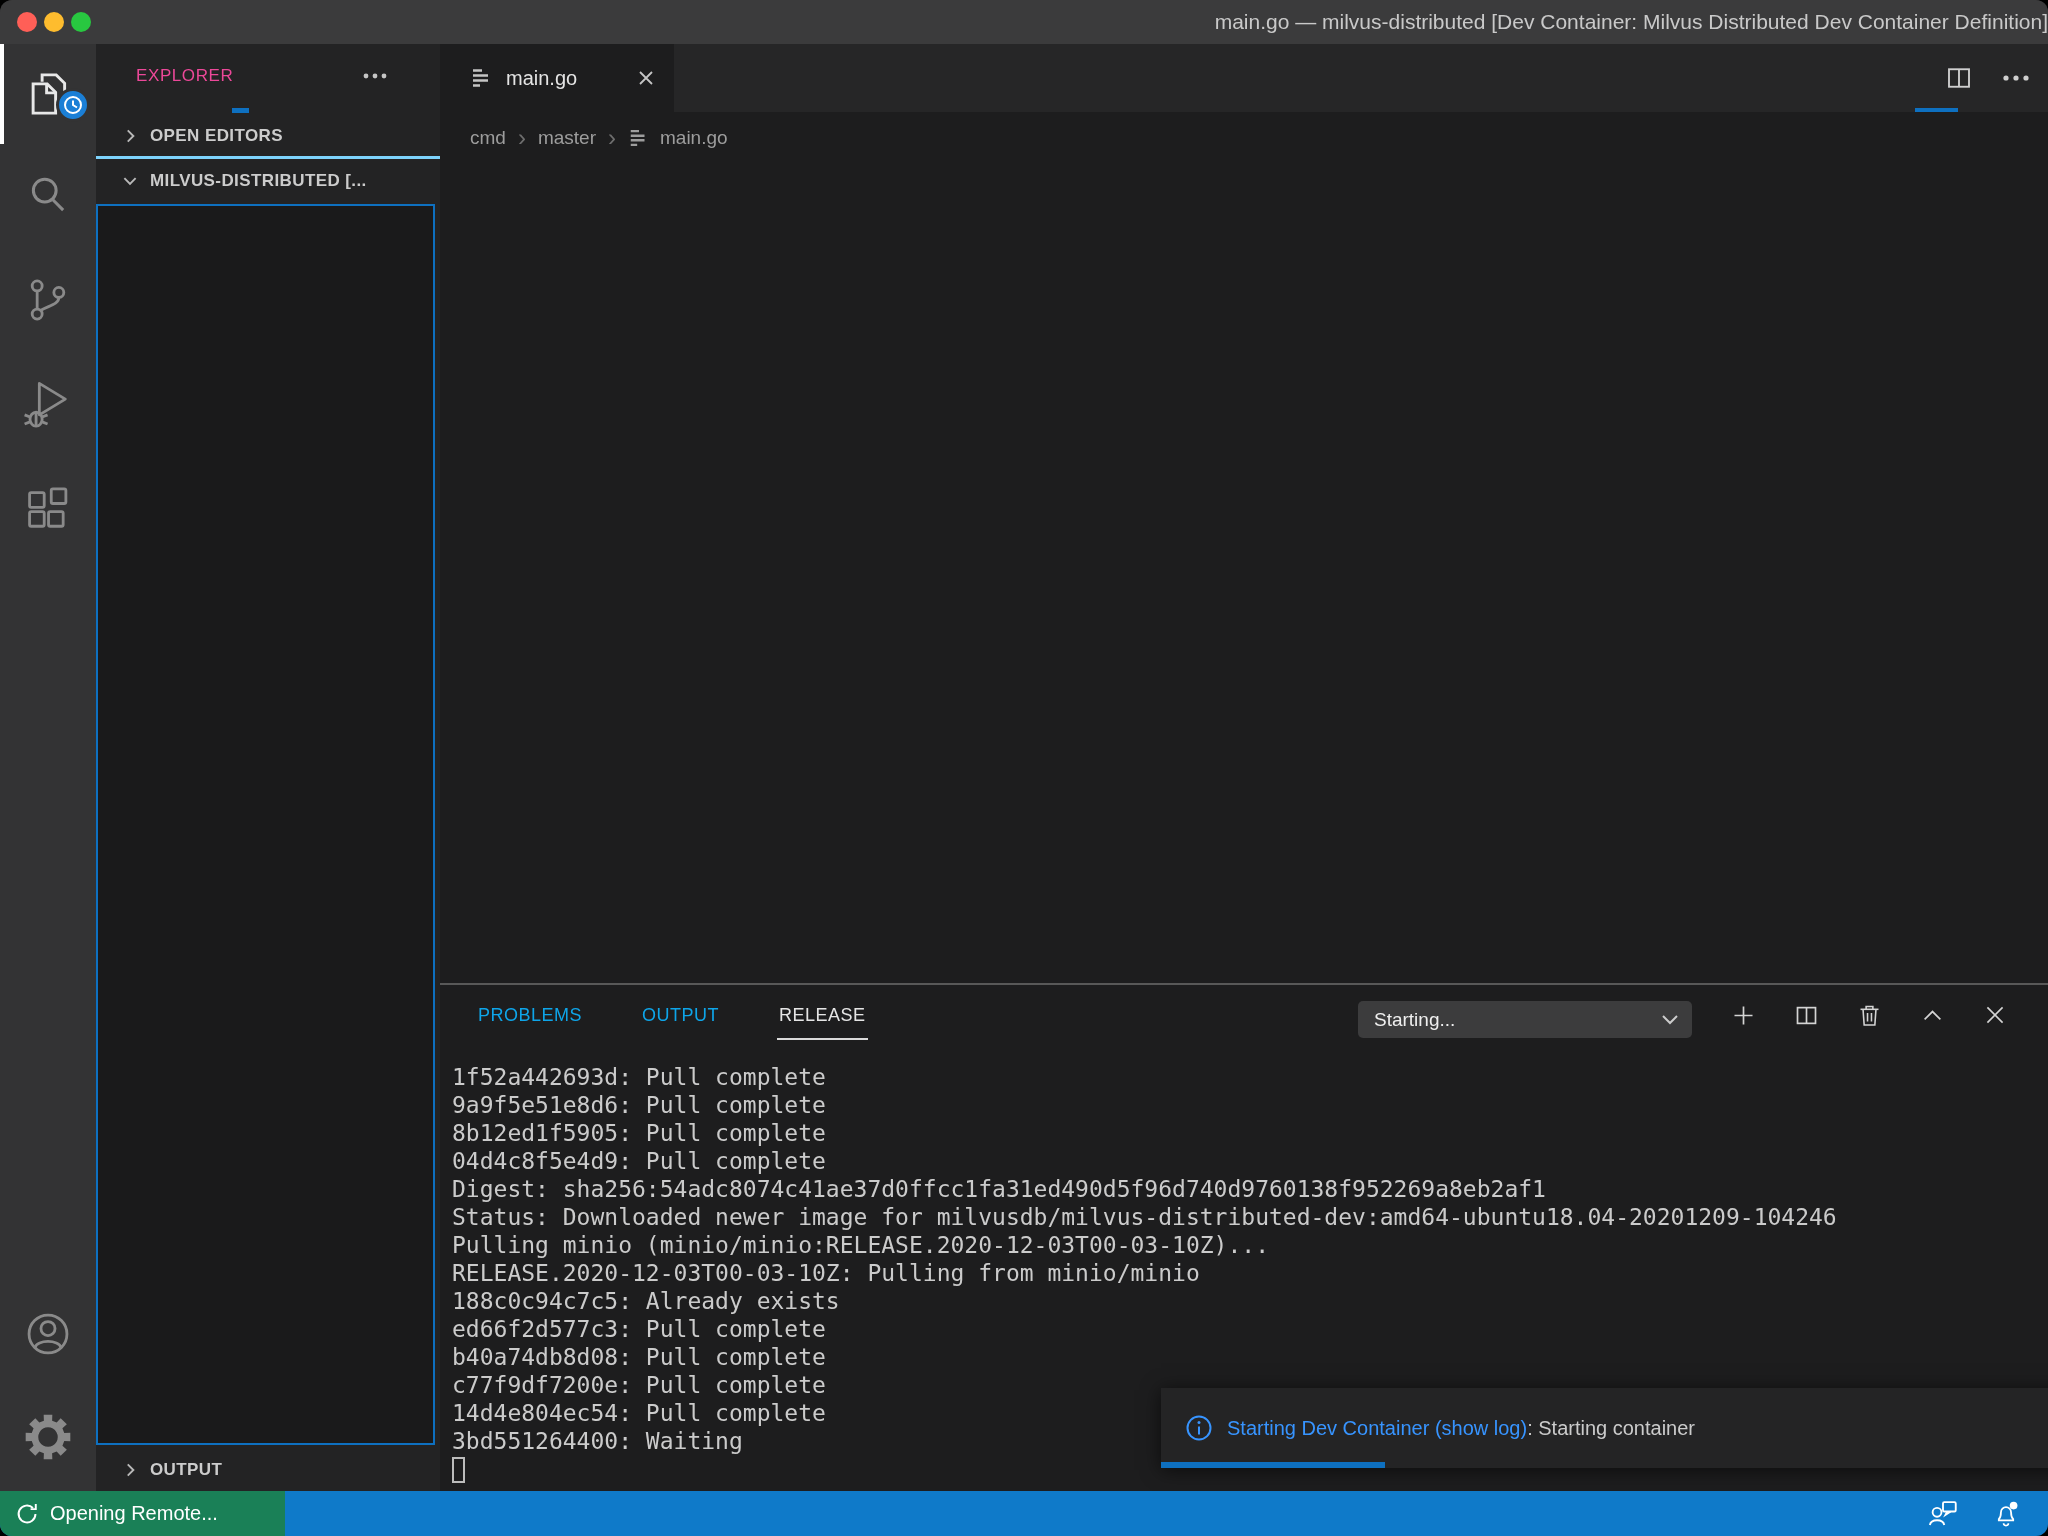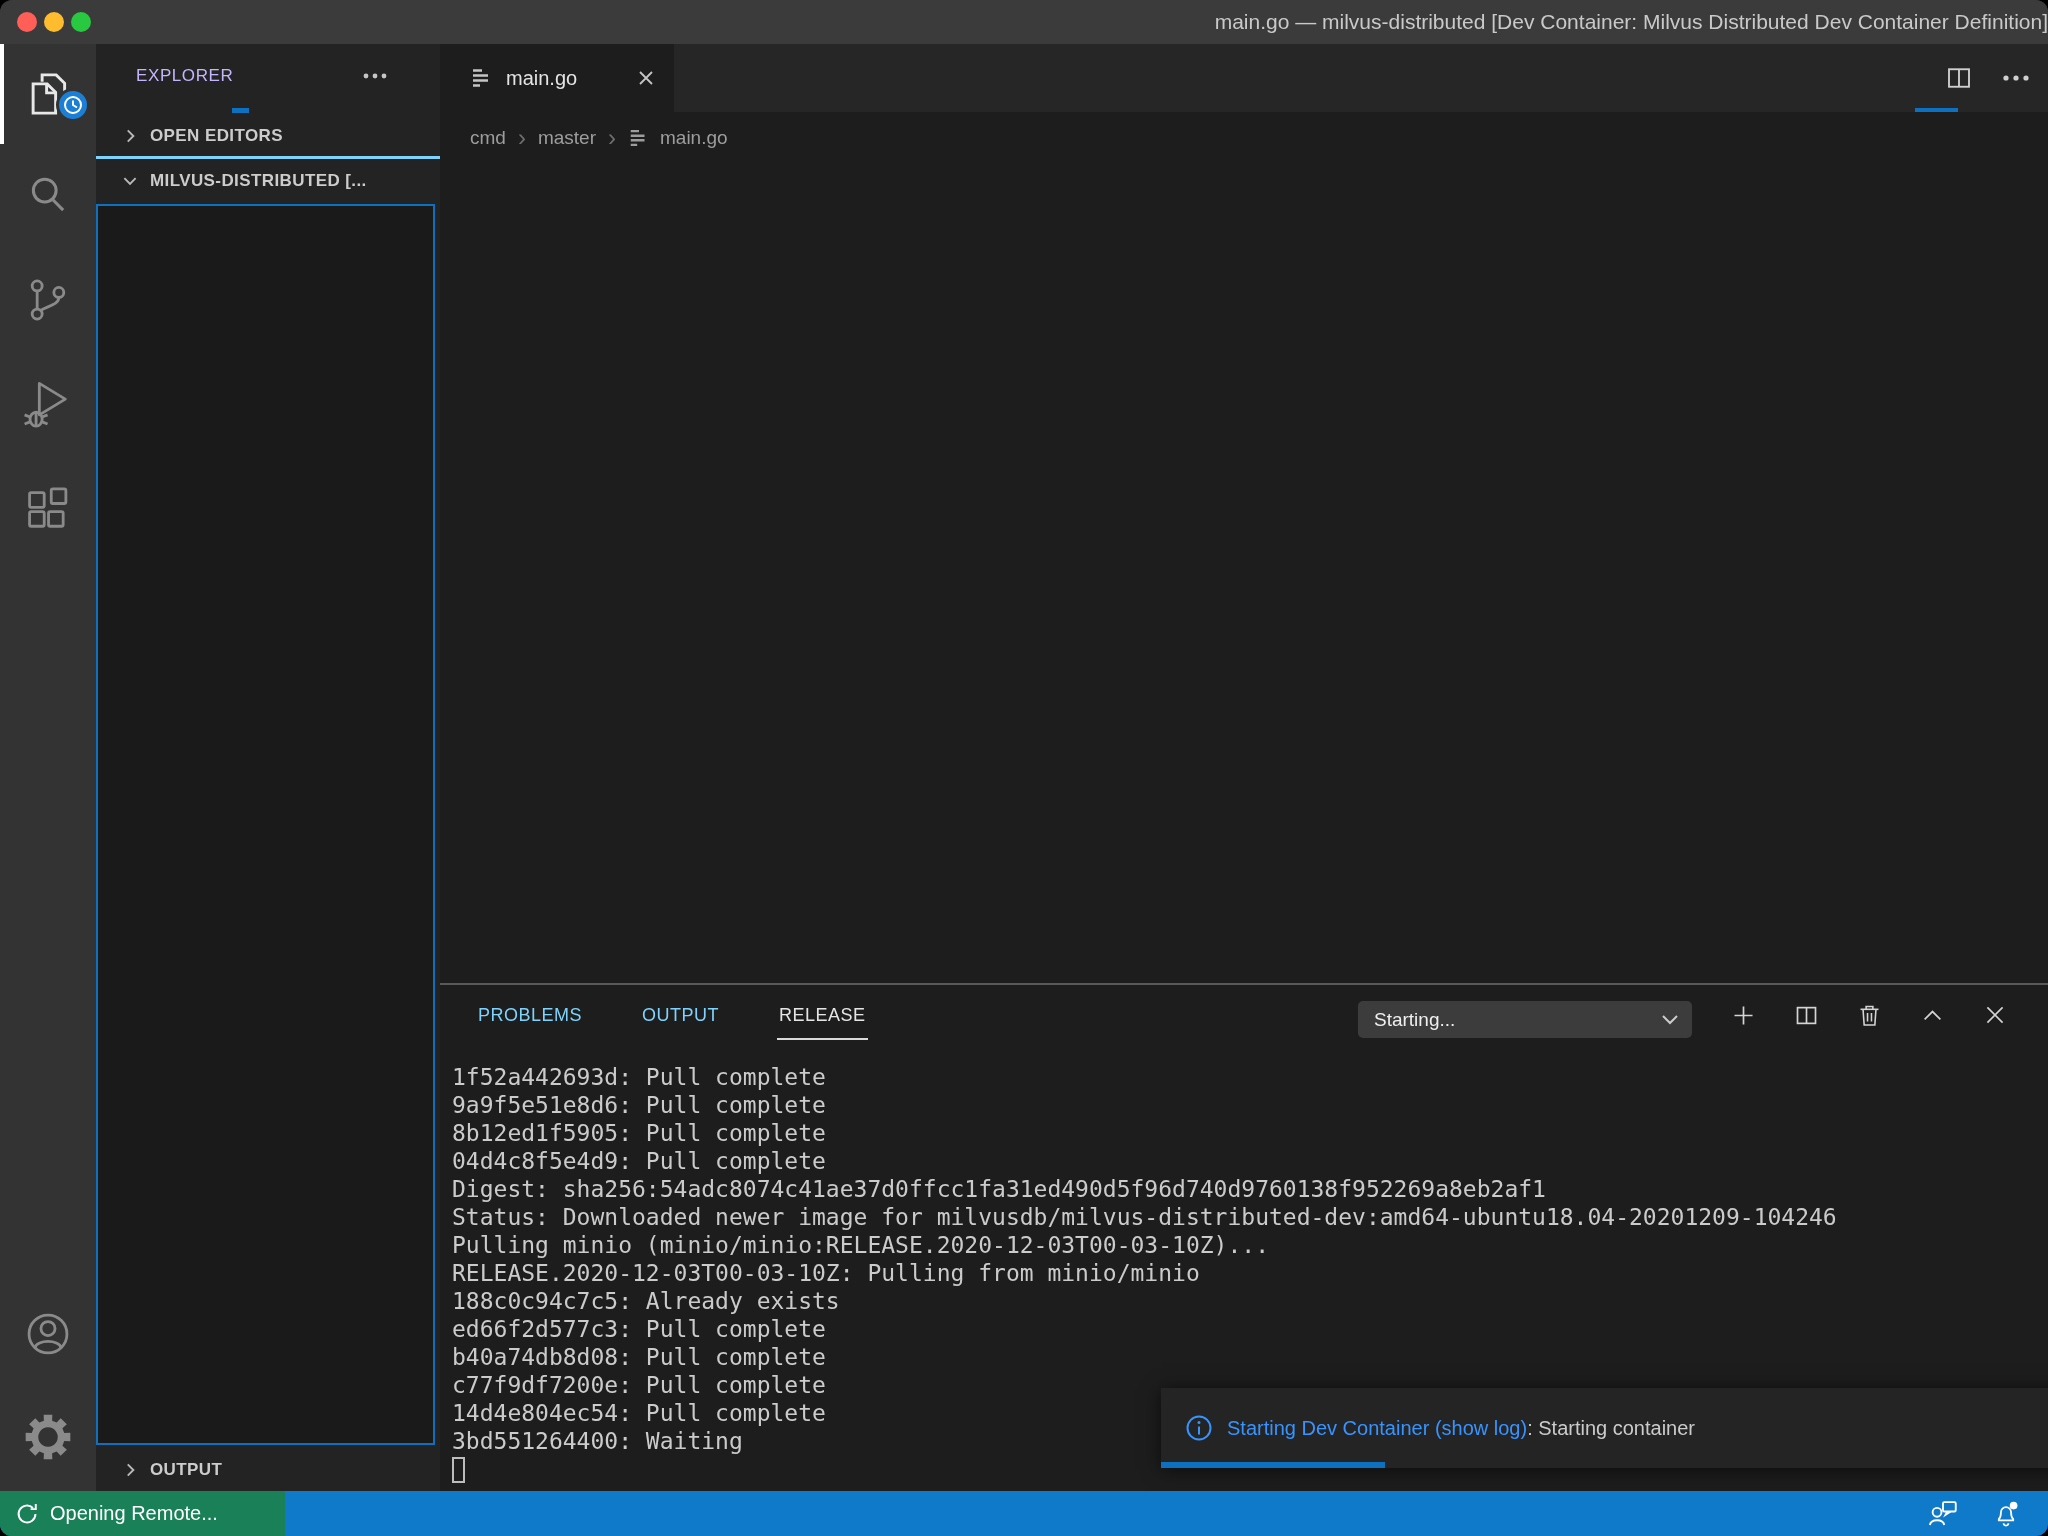"EXPLORER" .sb-title { color: #c4b5fd -> #ec4899 }
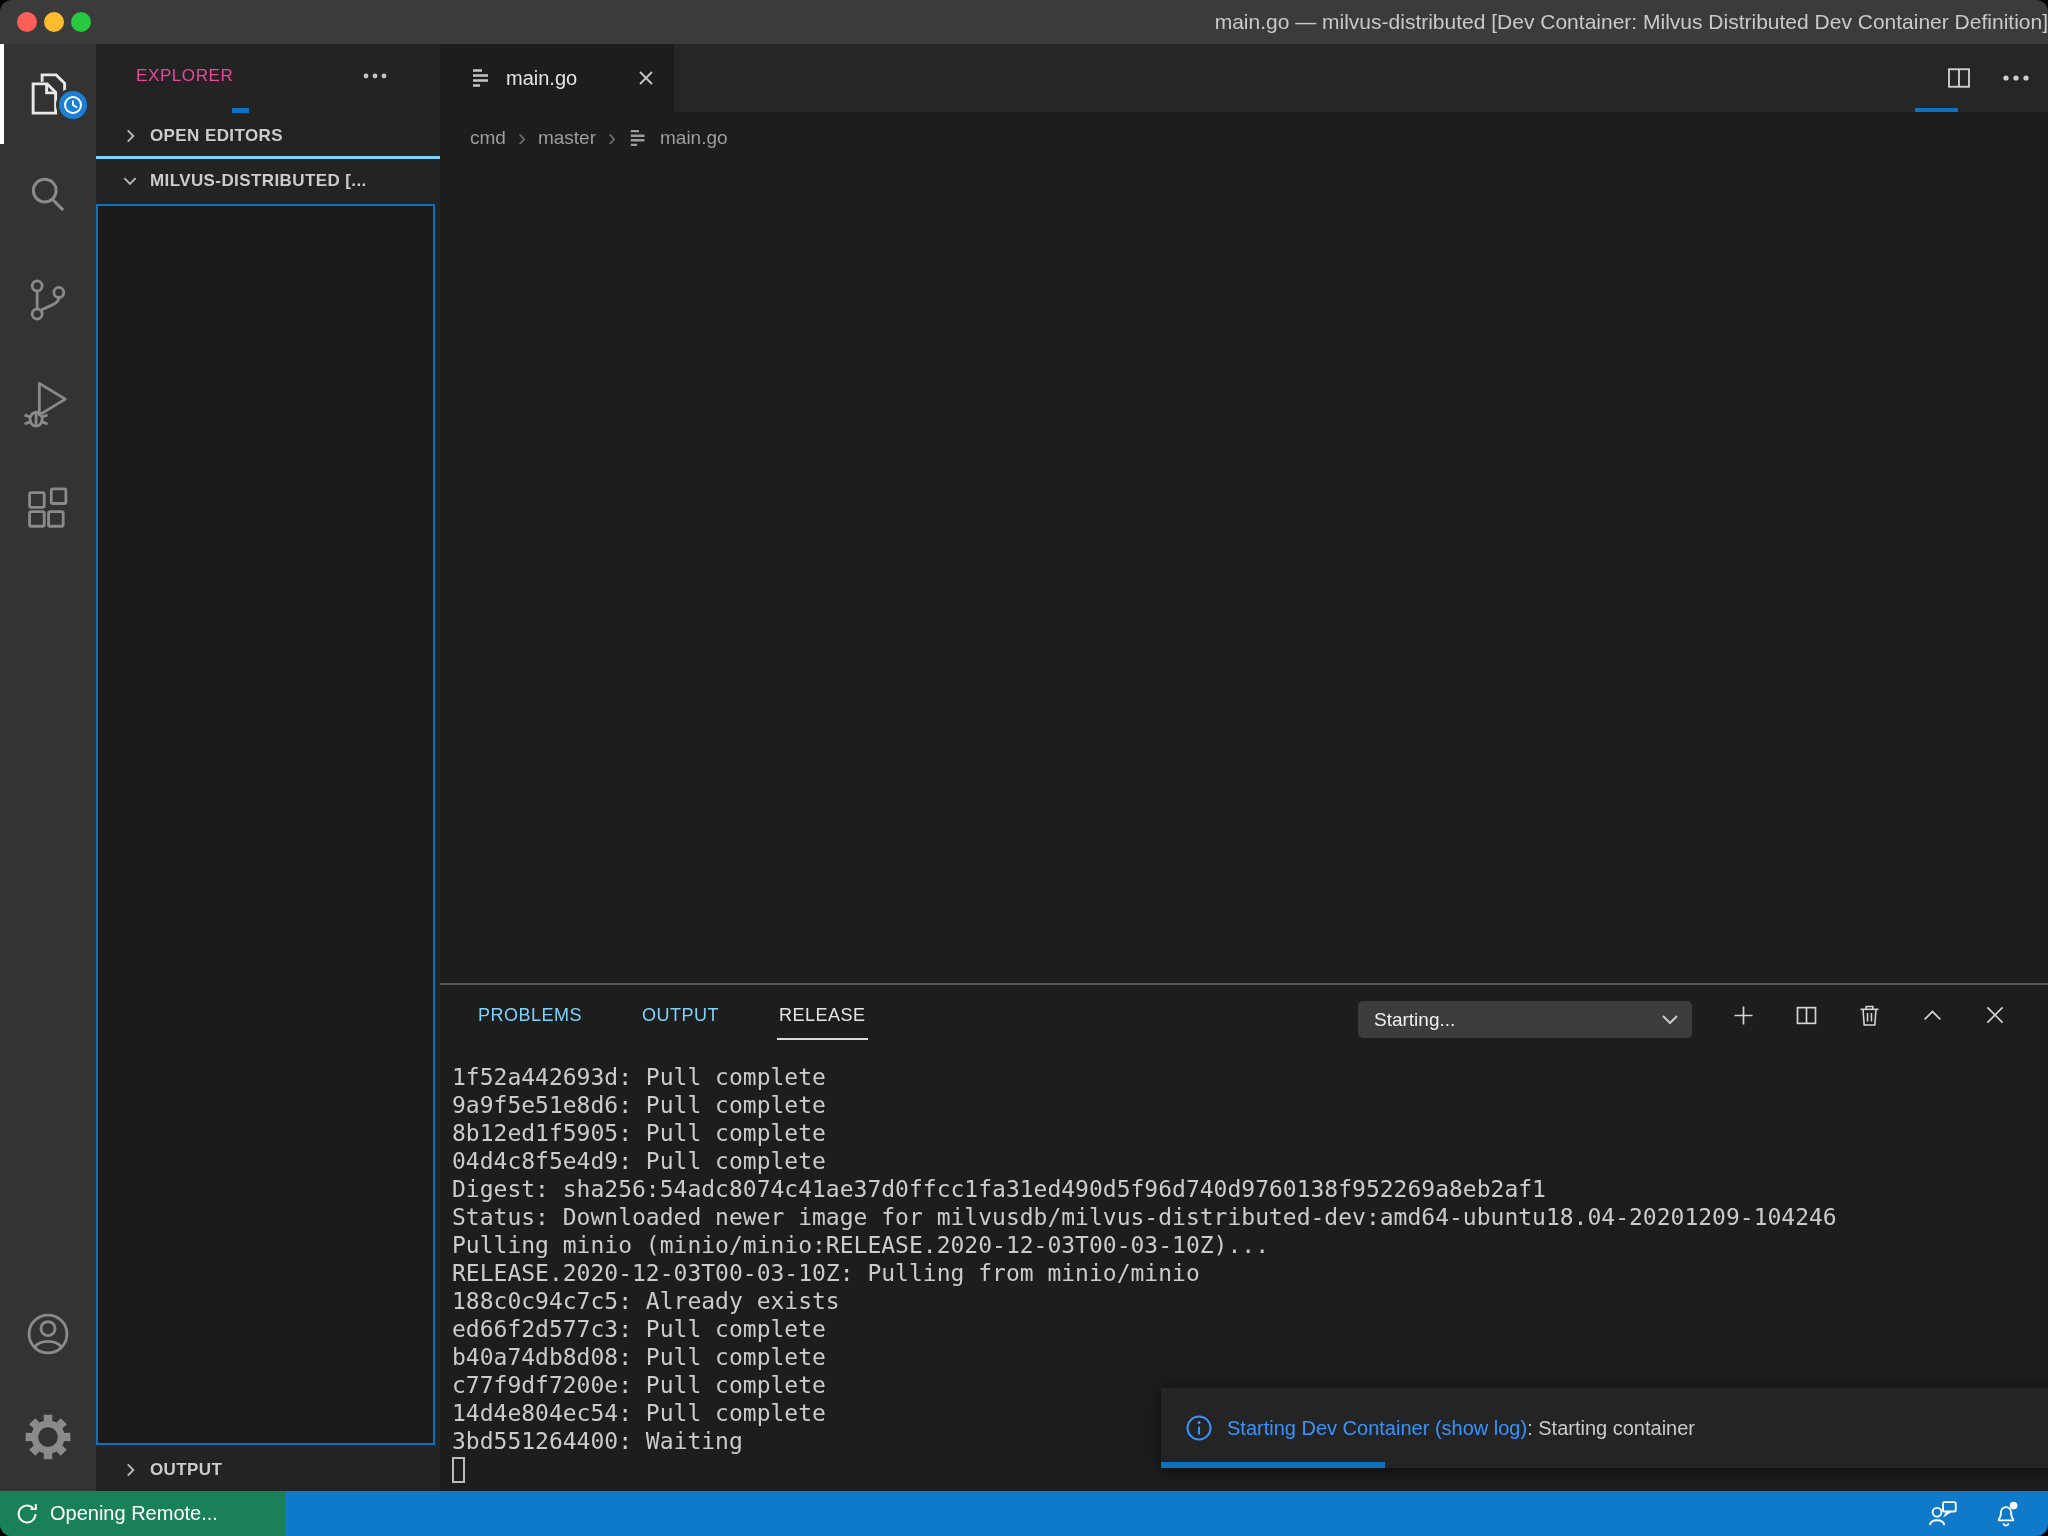"PROBLEMS" .ptab { color: #7dd3fc -> #0ea5e9 }
